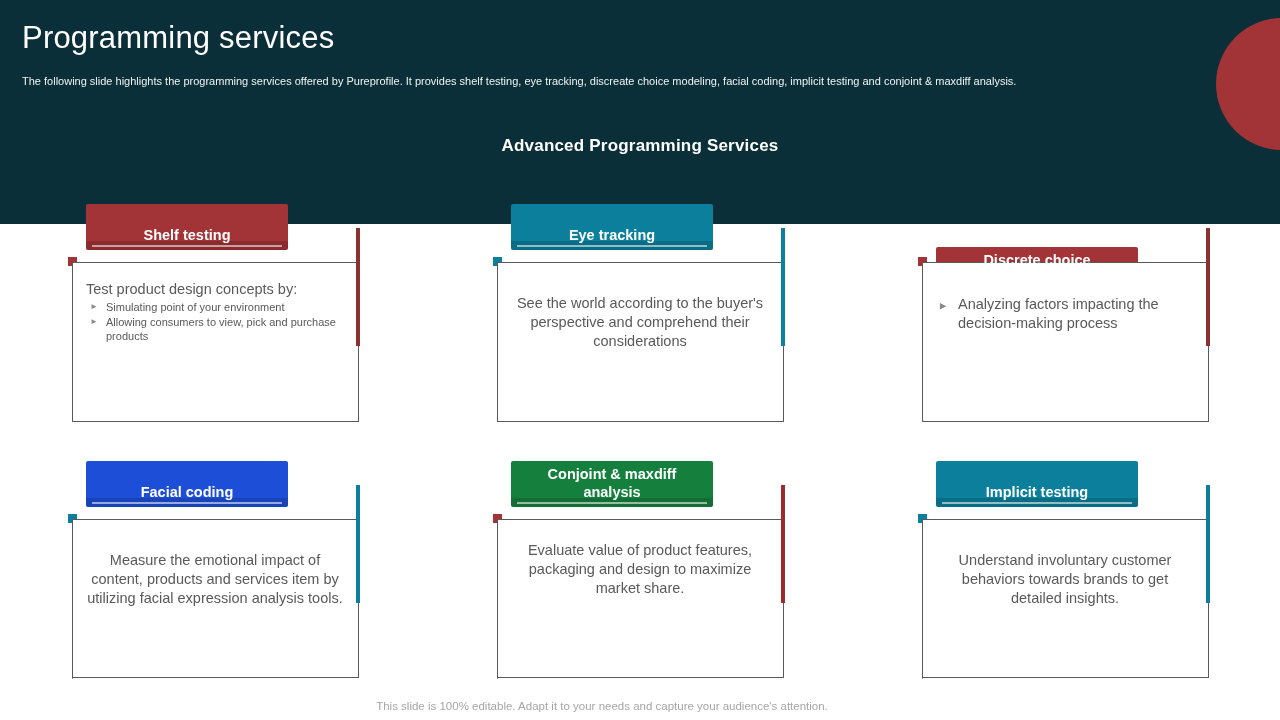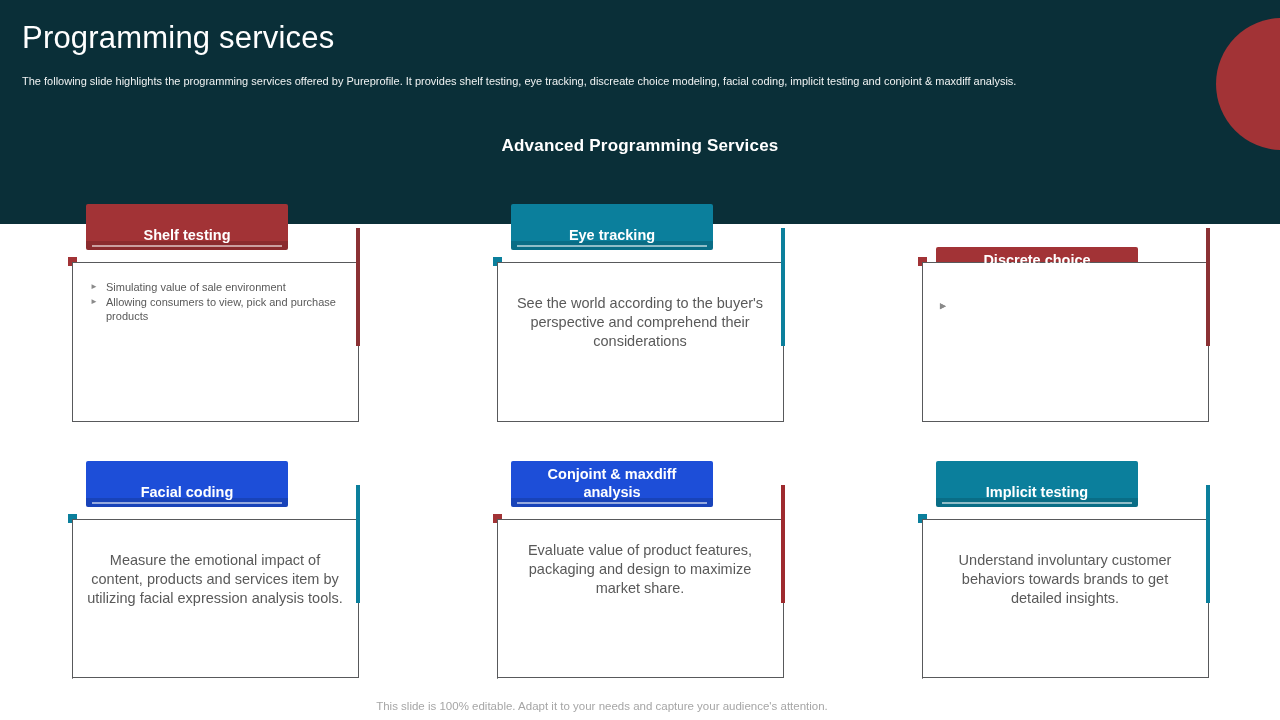"Test product design concepts by:" span.lead { html: none -> <span>Test product design concepts by:</span> }
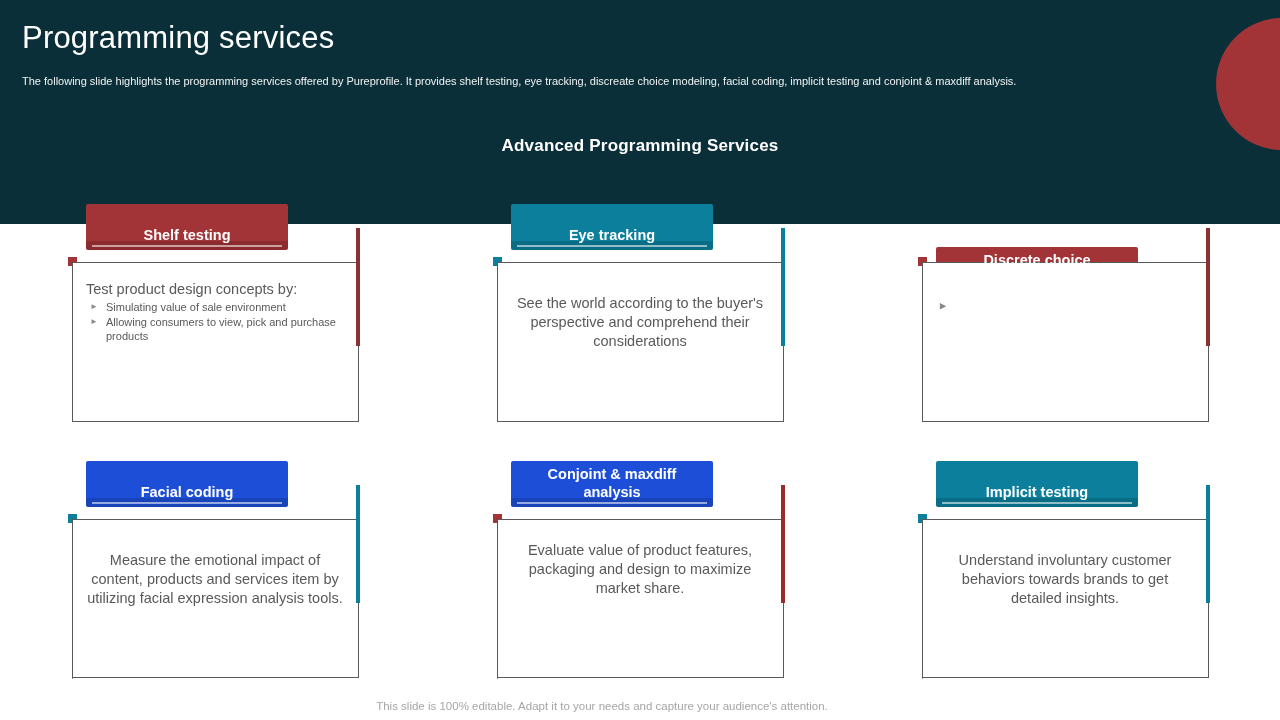"Simulating value of sale environment" span { text: value of sale -> point of your }
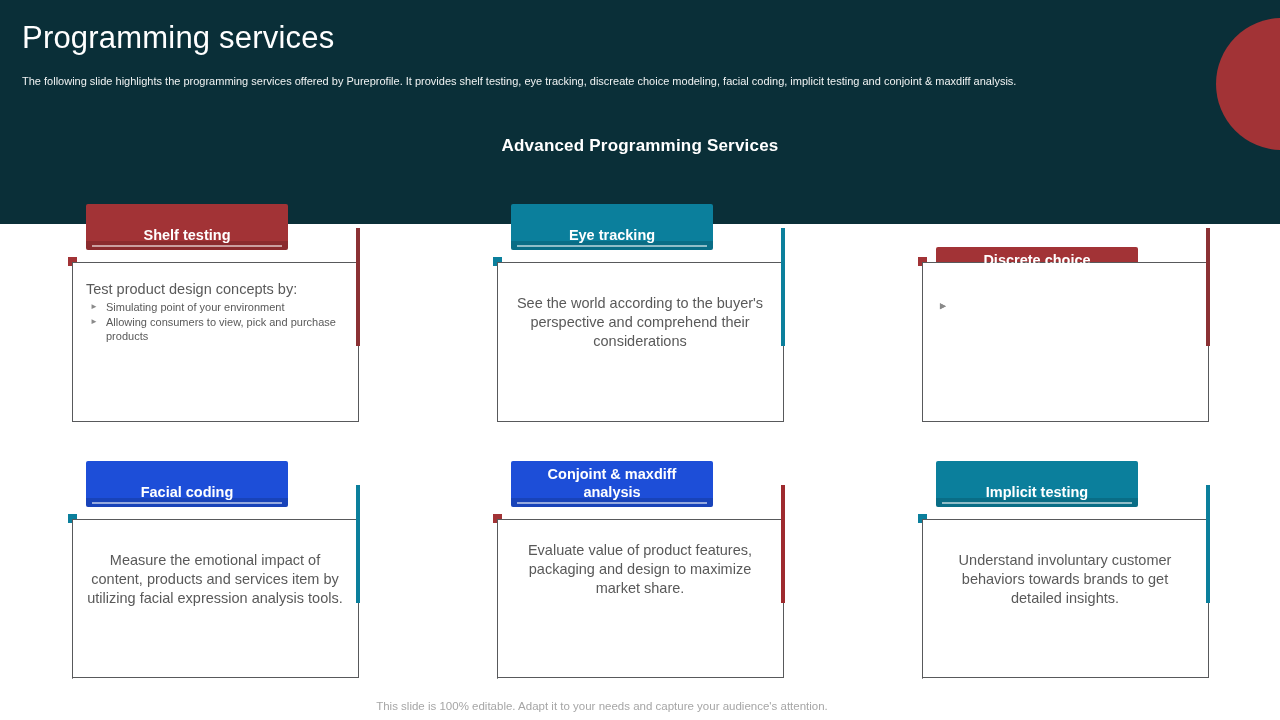"Analyzing factors impacting the" span { html: none -> <span>Analyzing factors impacting the decision-making process</span> }
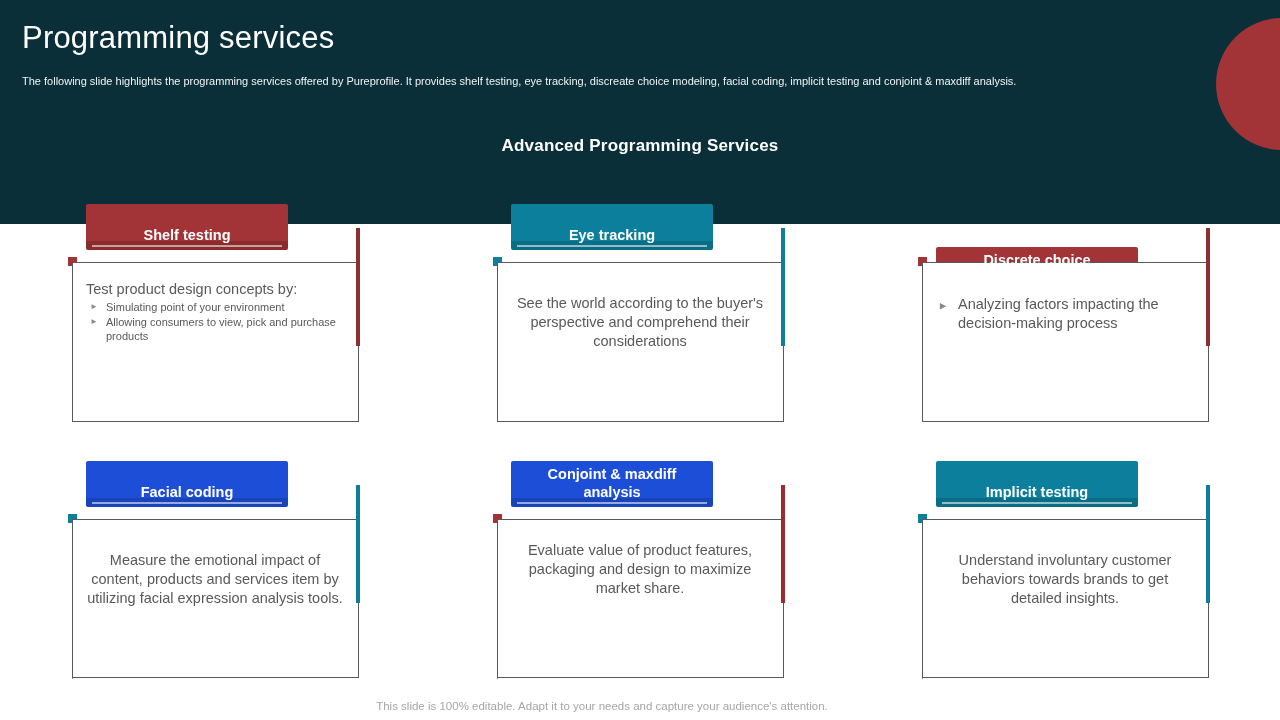"Conjoint & maxdiff analysis" div.card-pill { background: #1d4ed8 -> #15803d }
